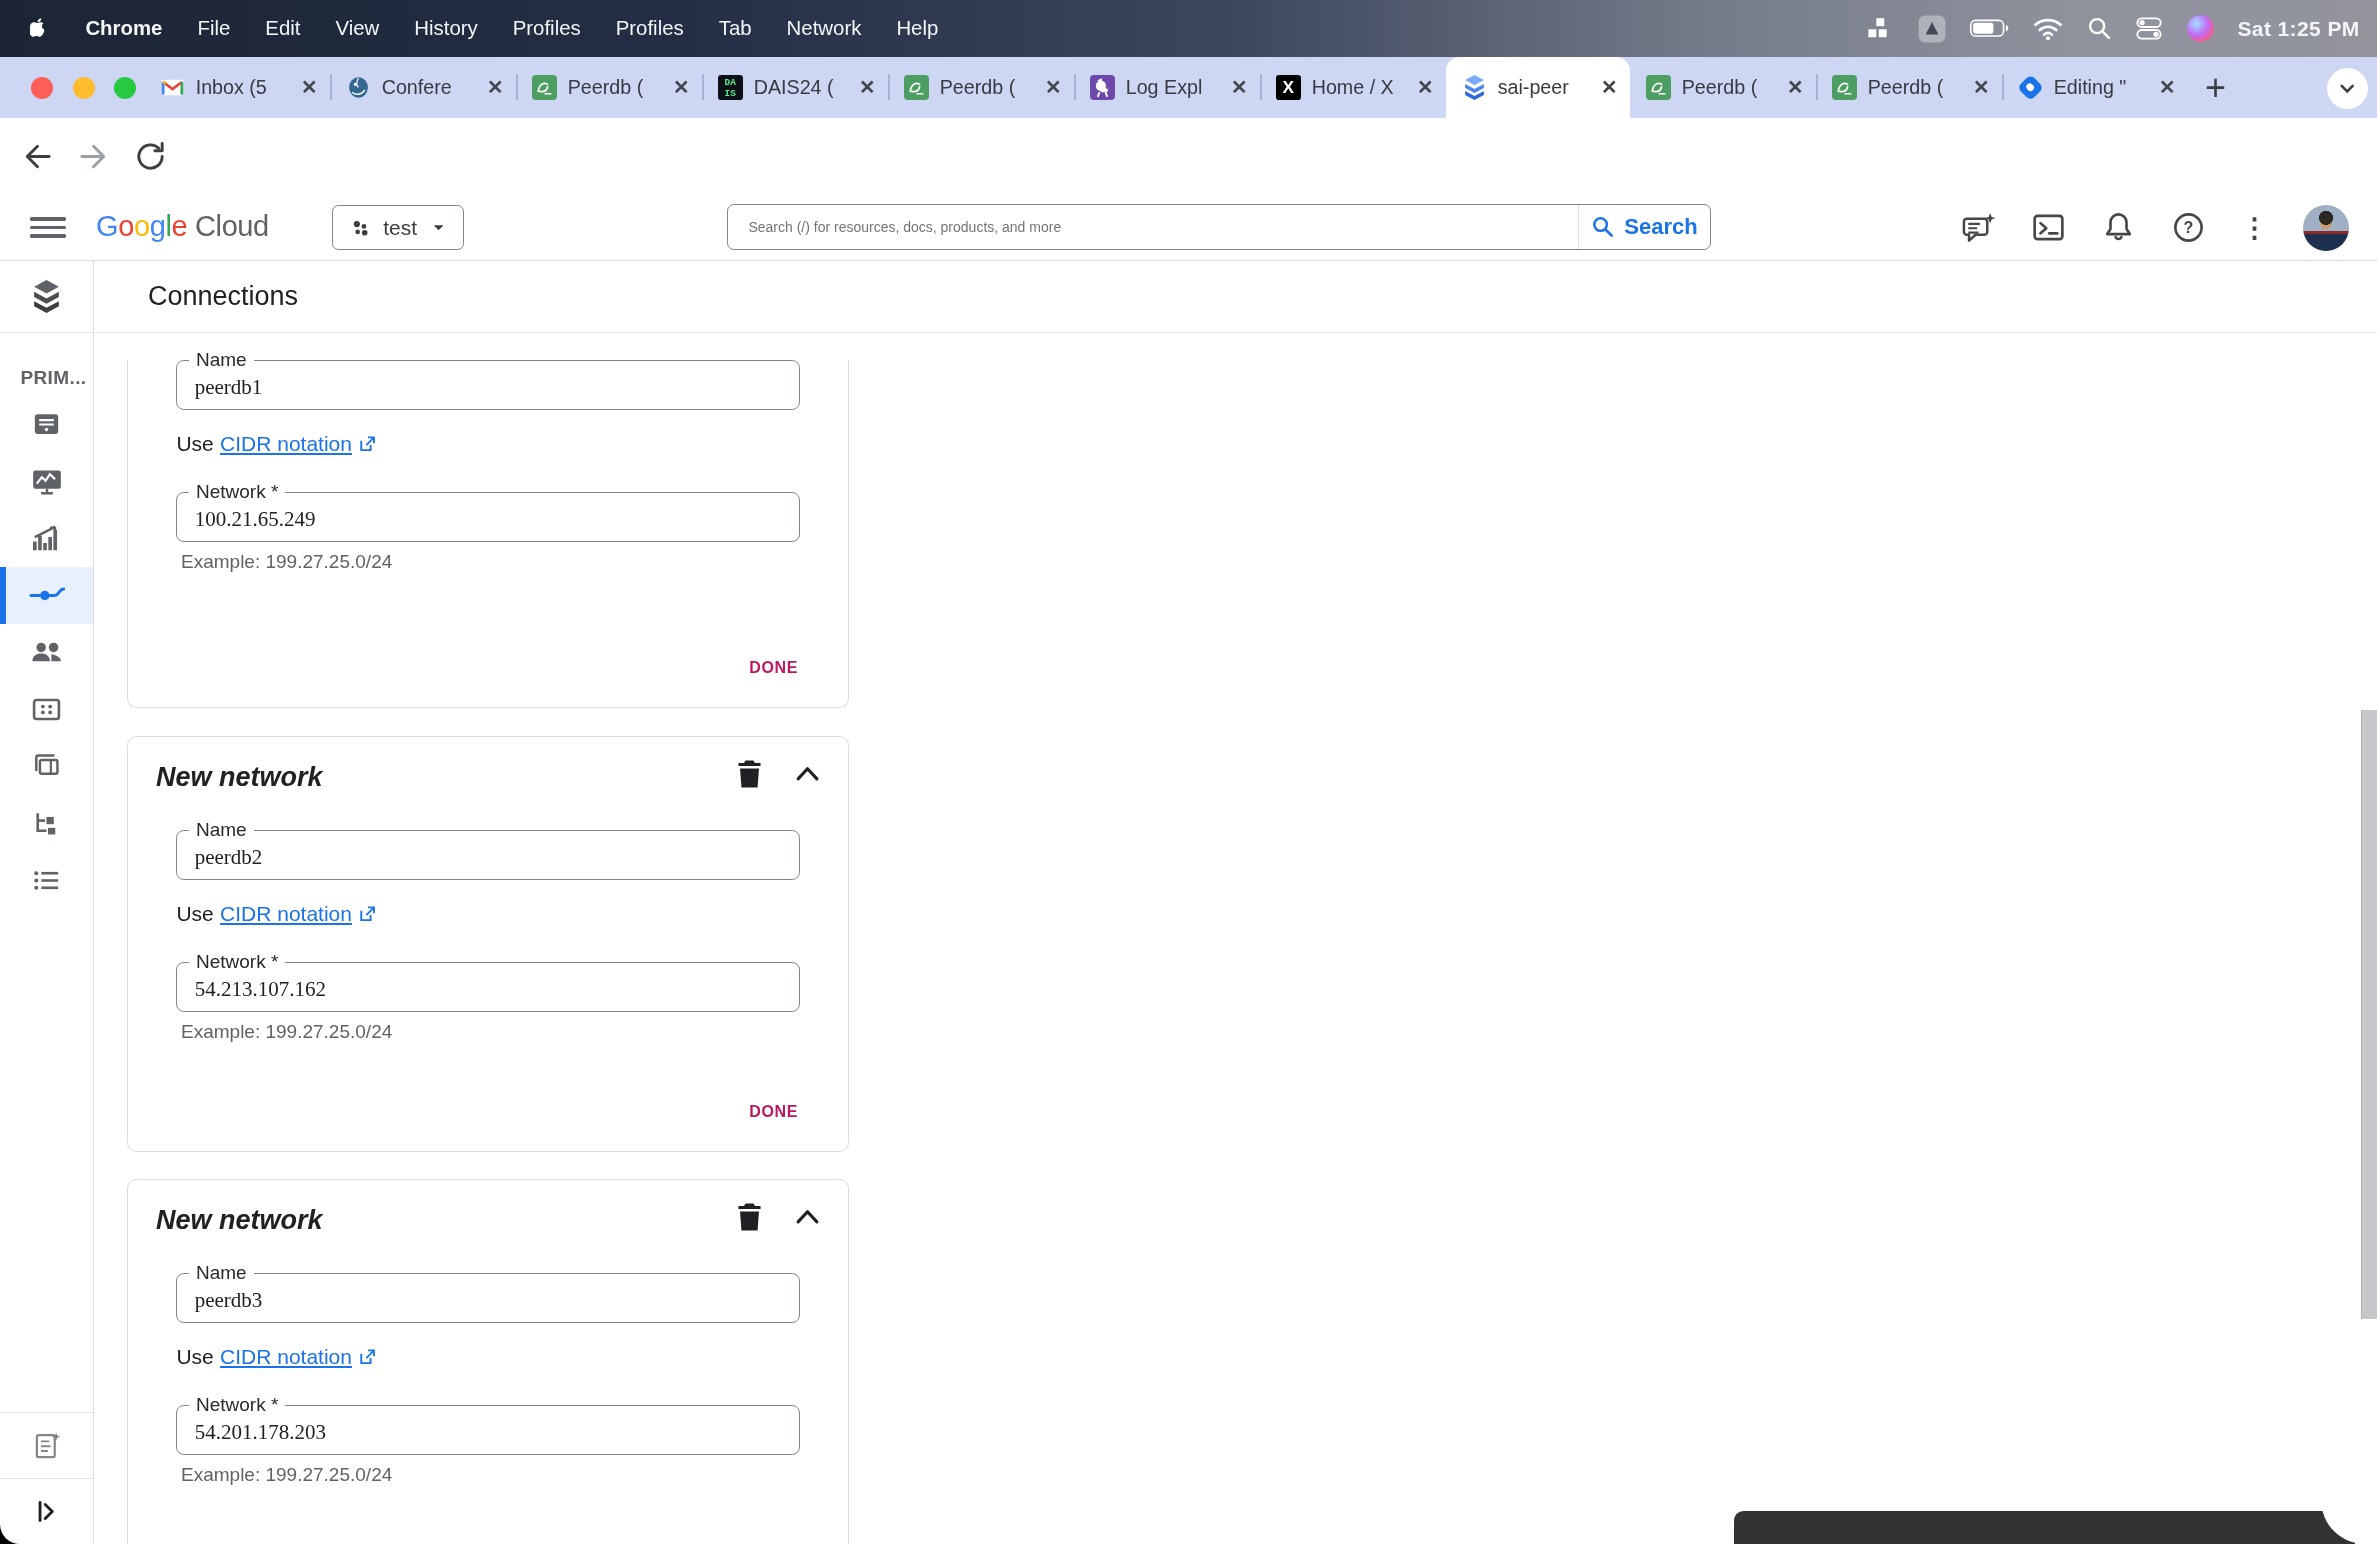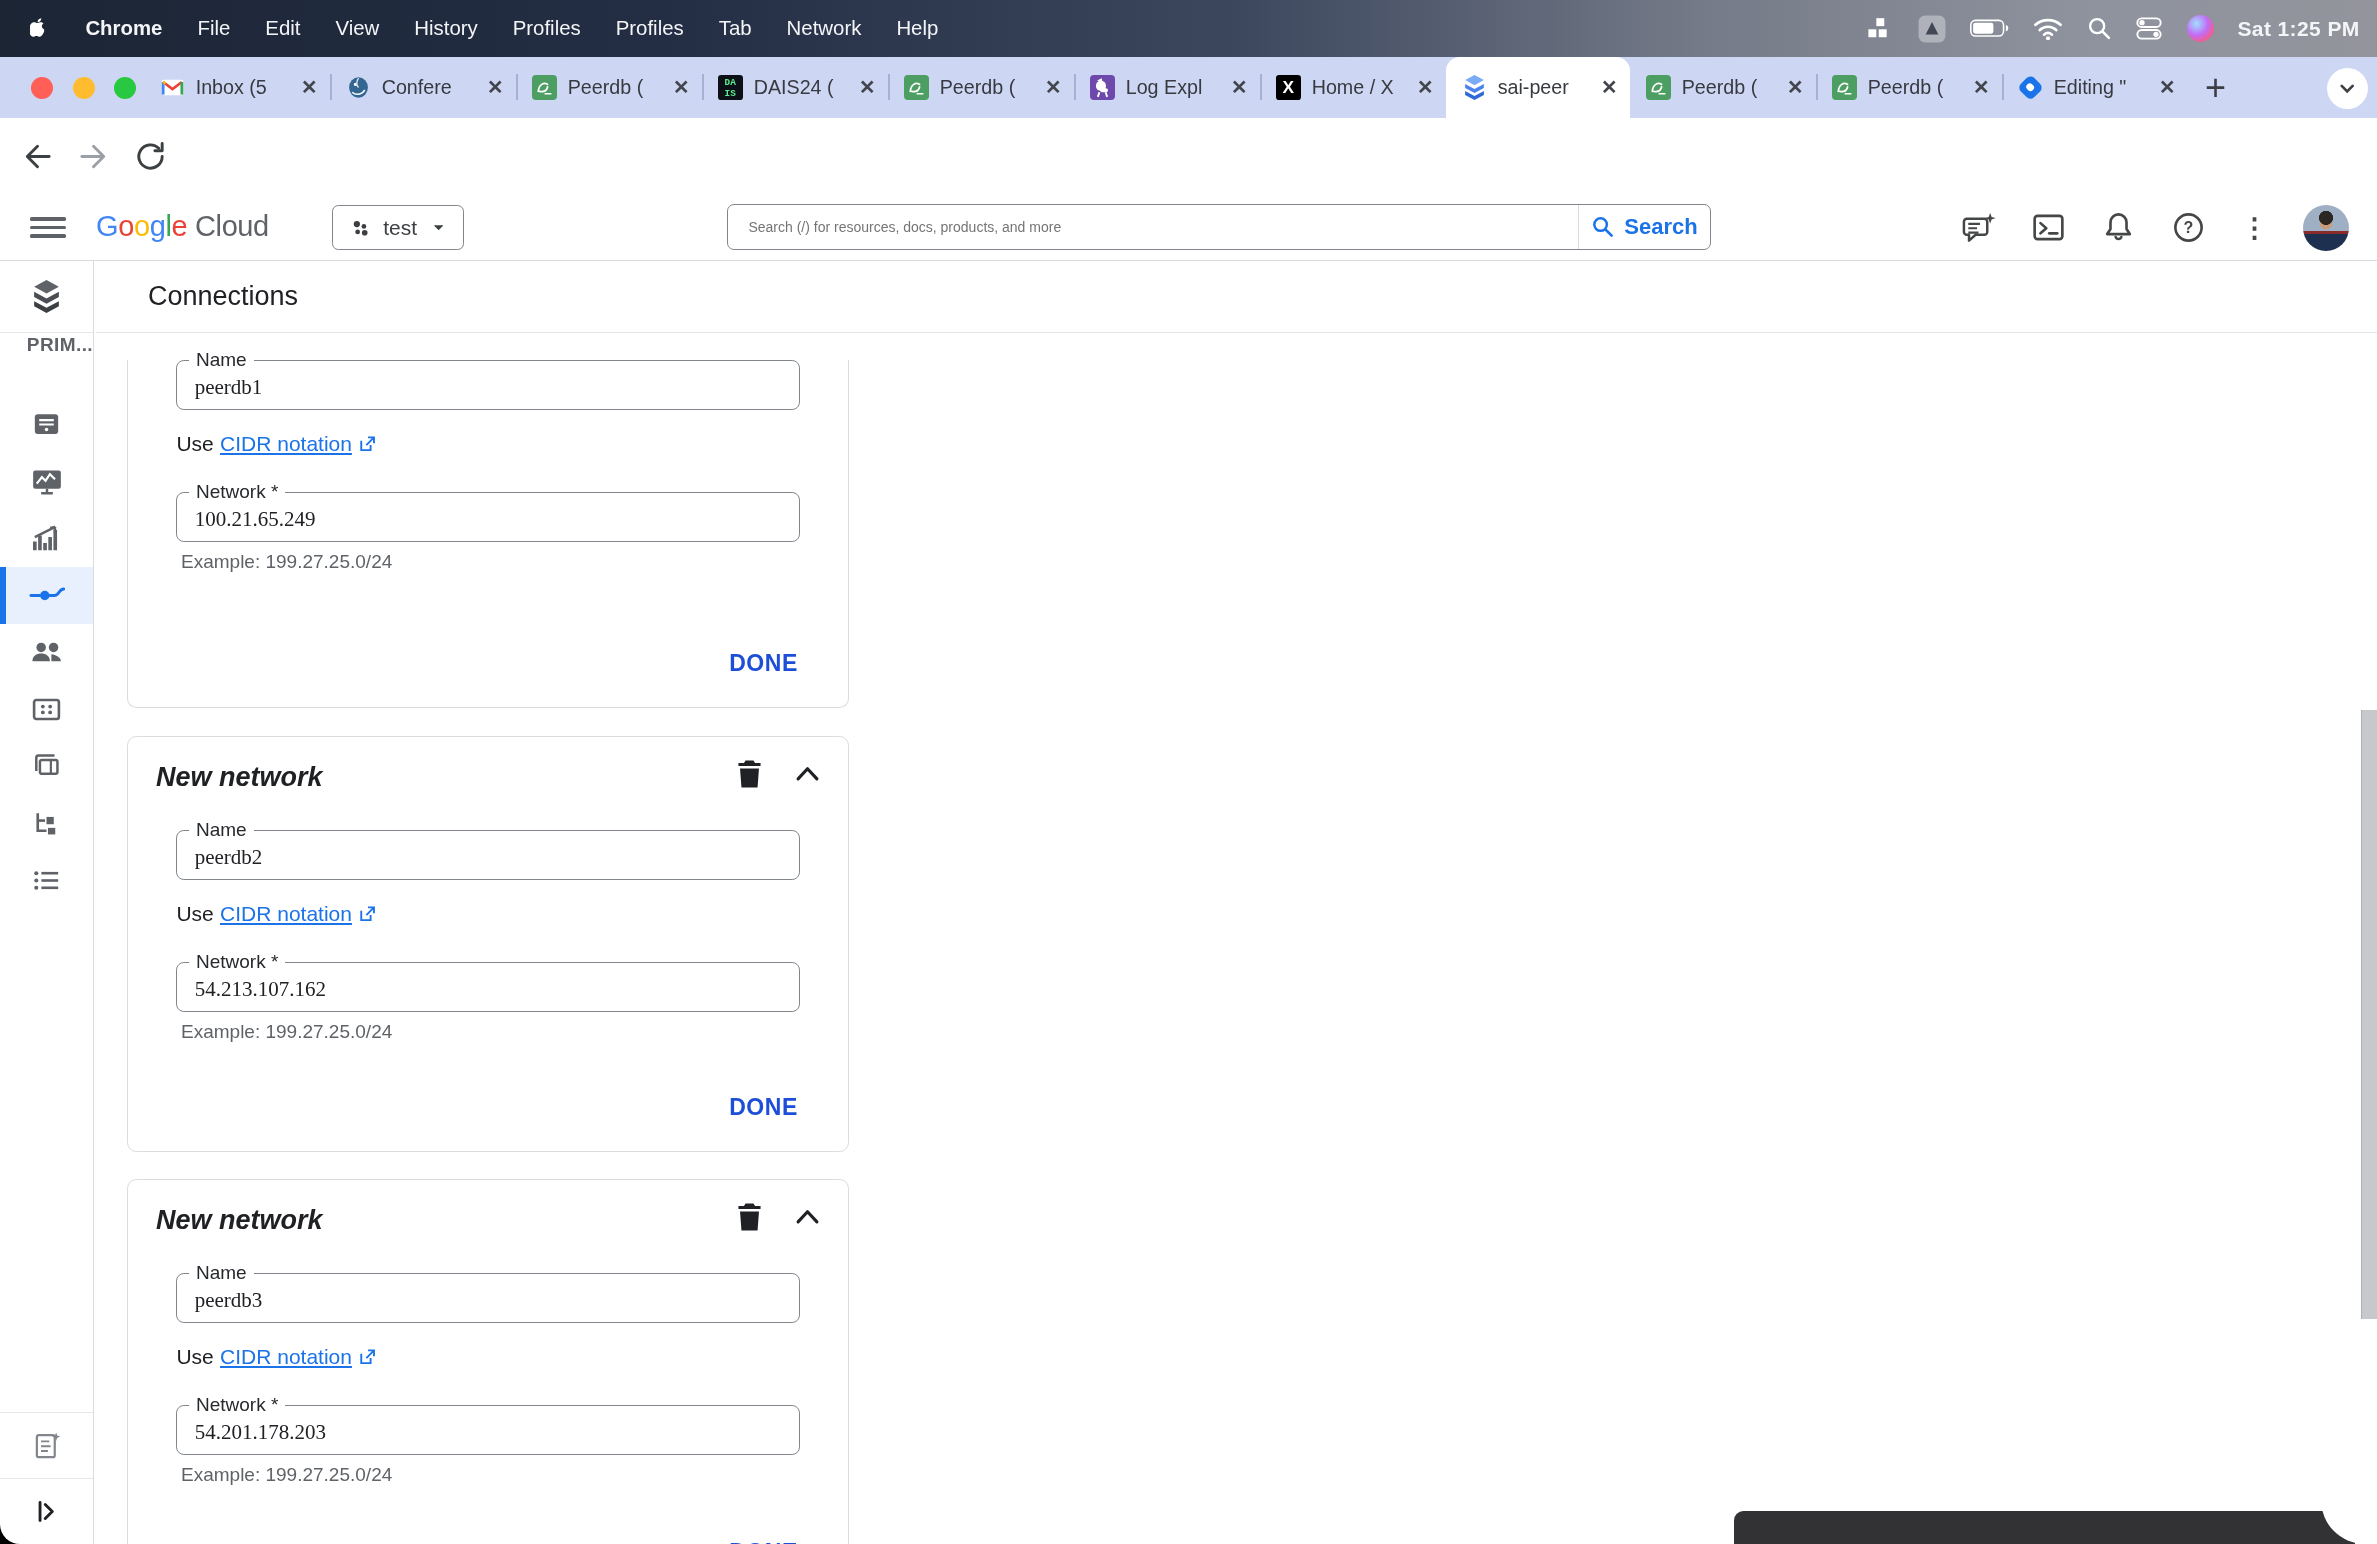"PRIM..." .sb-label { margin-top: 1px -> 34px; text-align: right -> none }
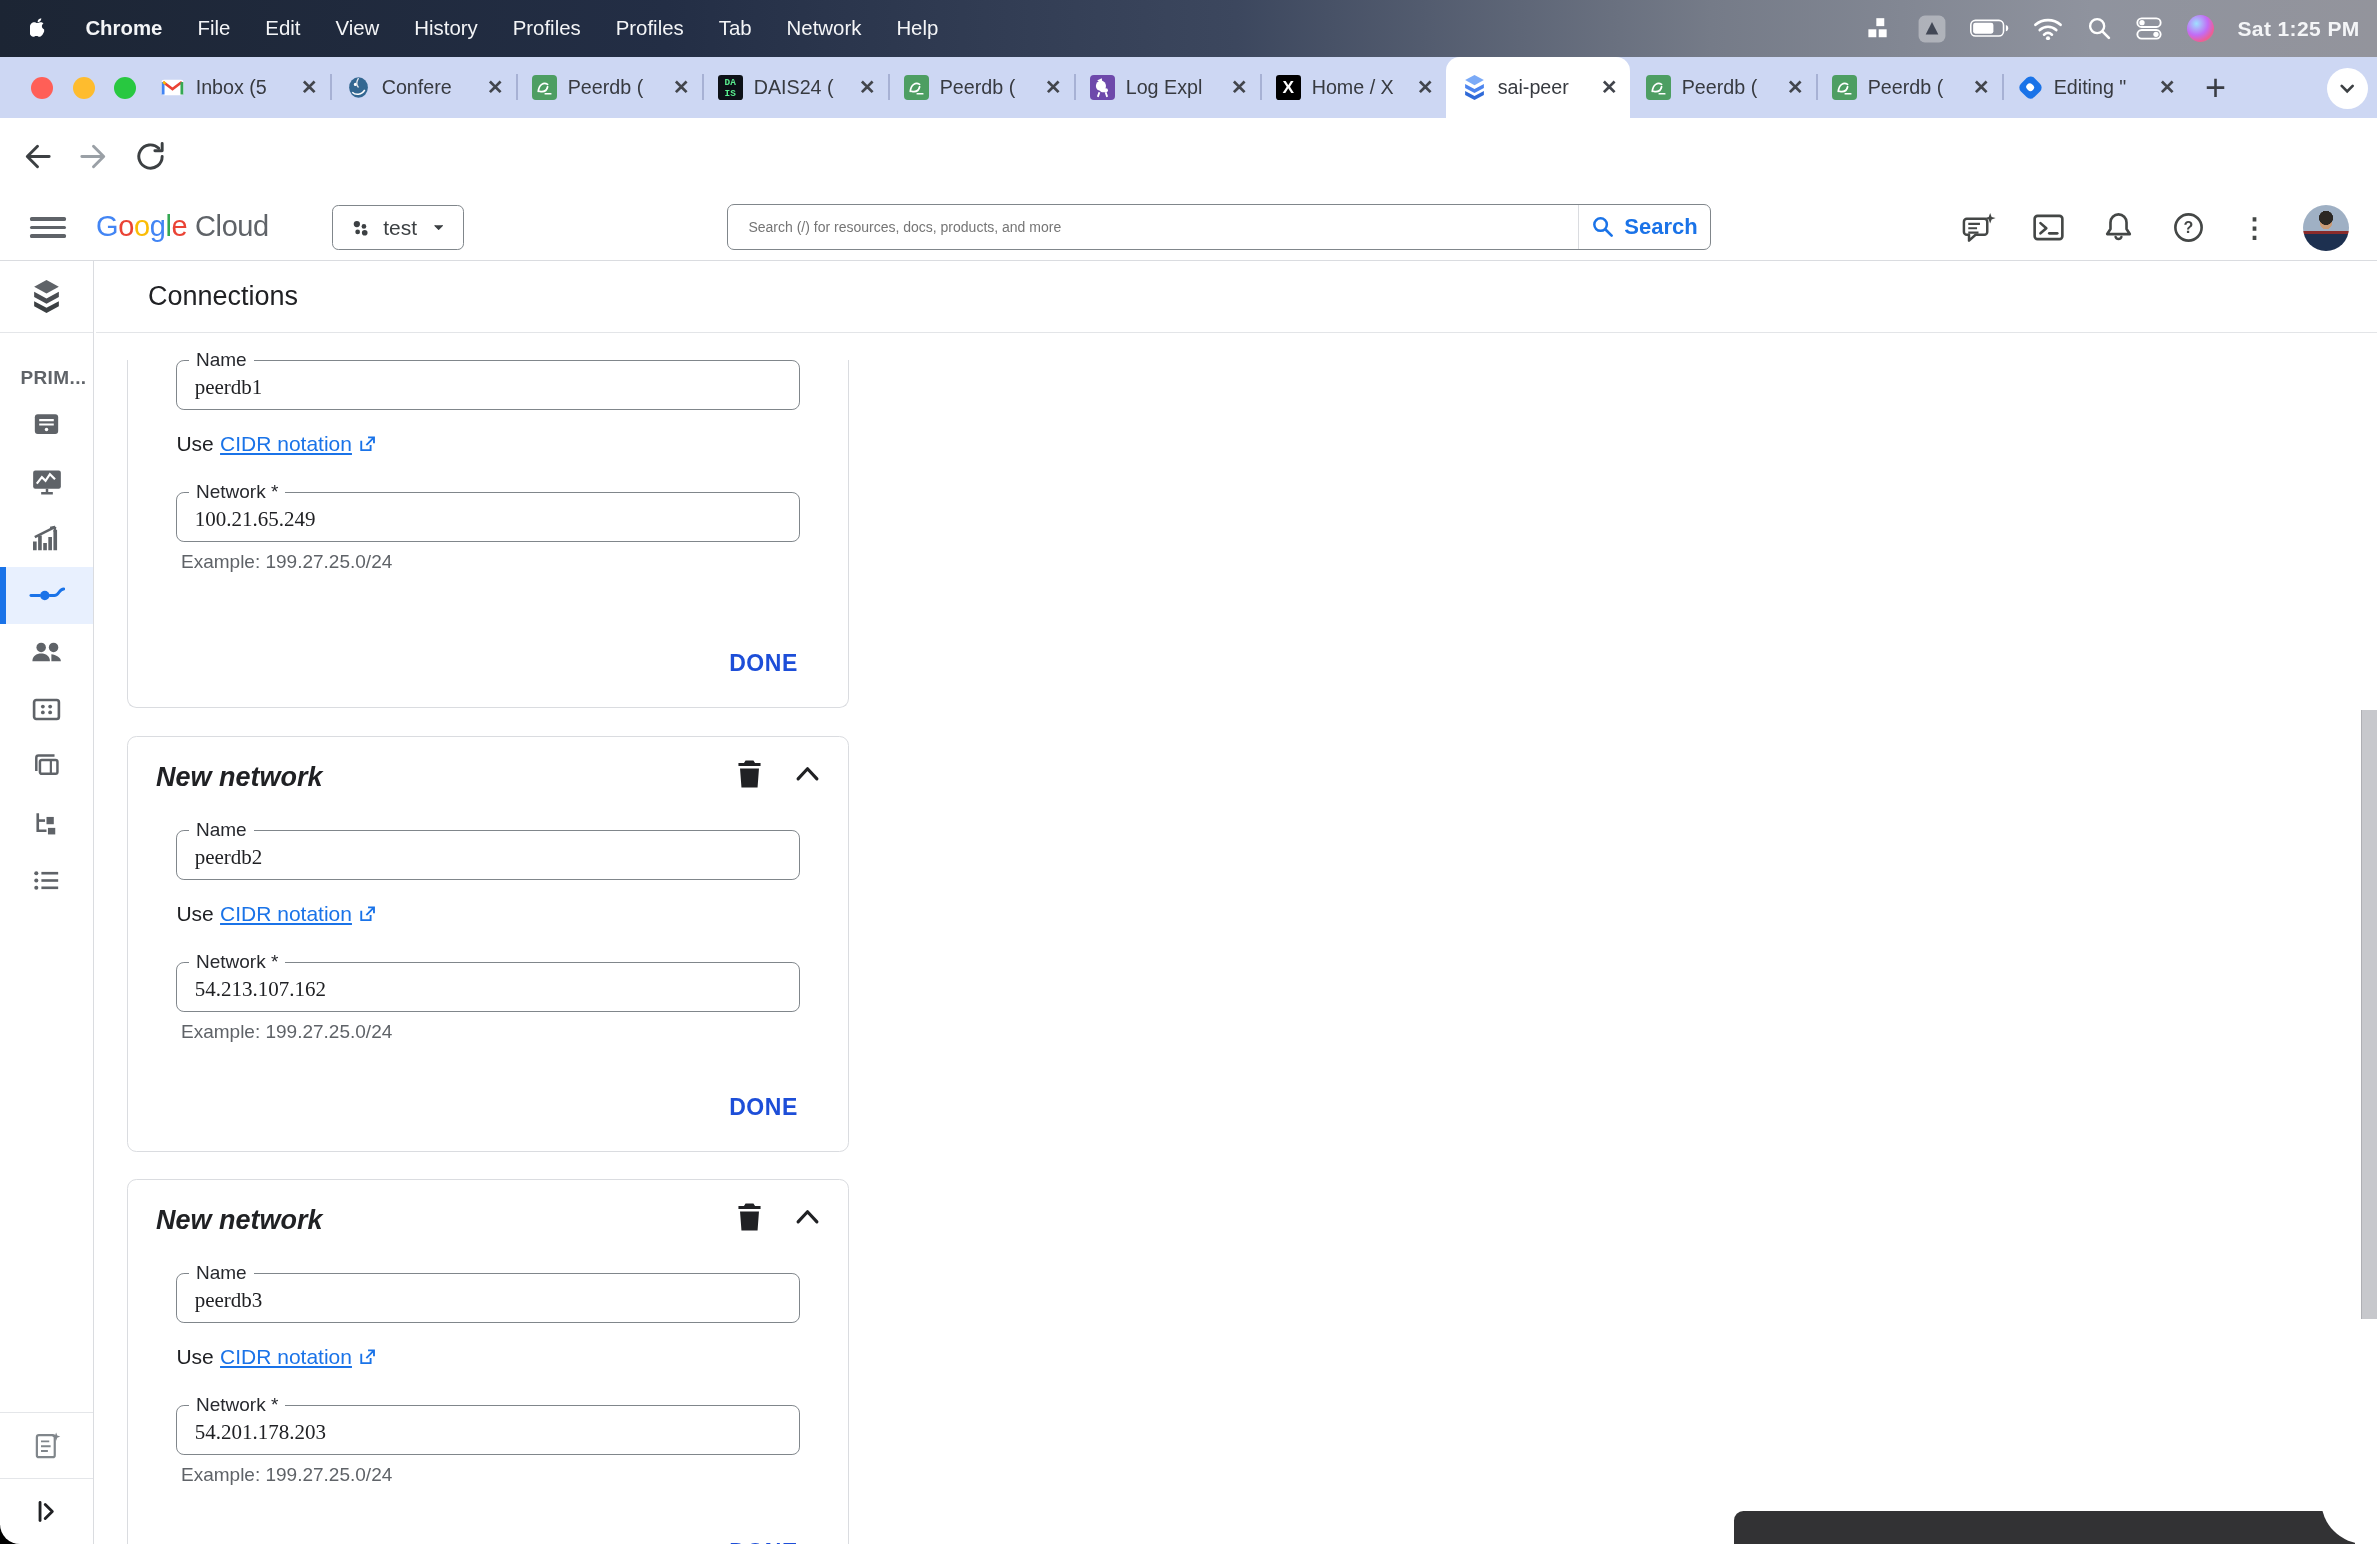"DONE" .done { color: #1d4ed8 -> #be185d; font-size: 23px -> 16px }
